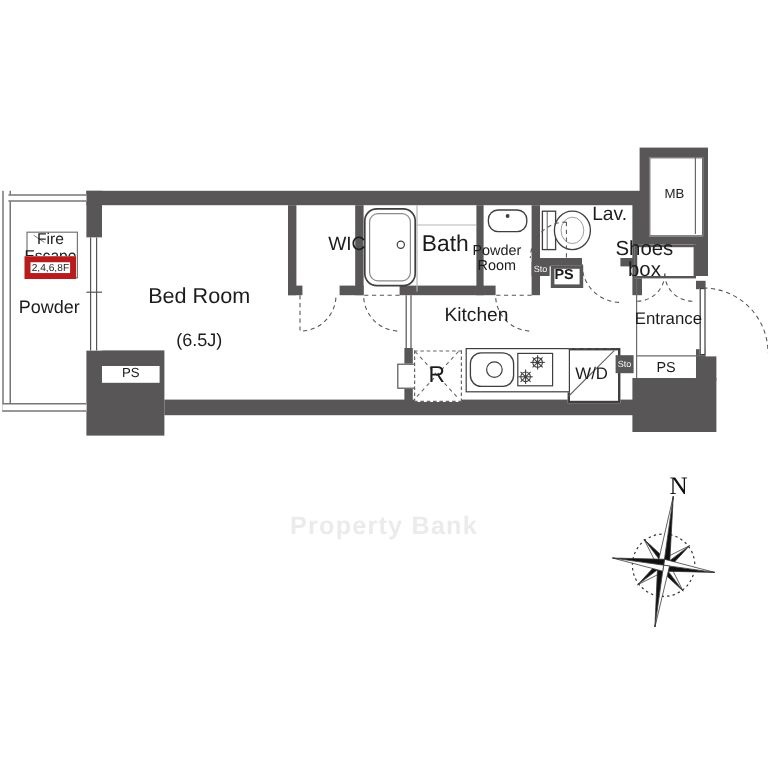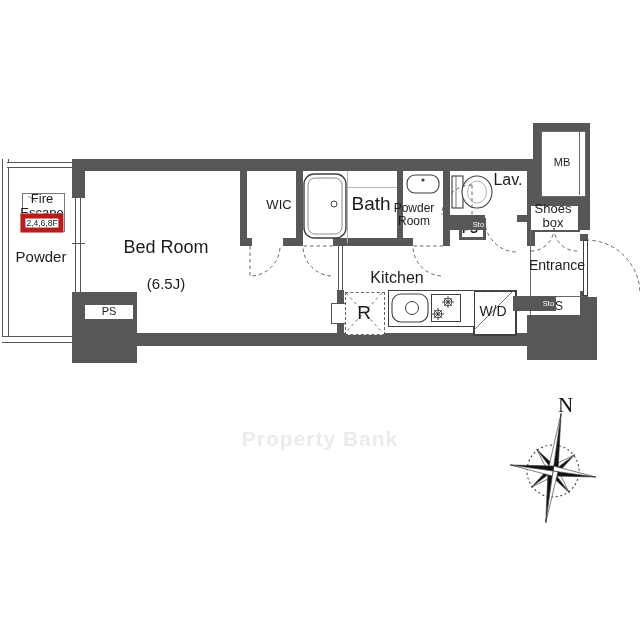"WIC" div.lbl { font-size: 13px -> 16px; left: 279px -> 289px }
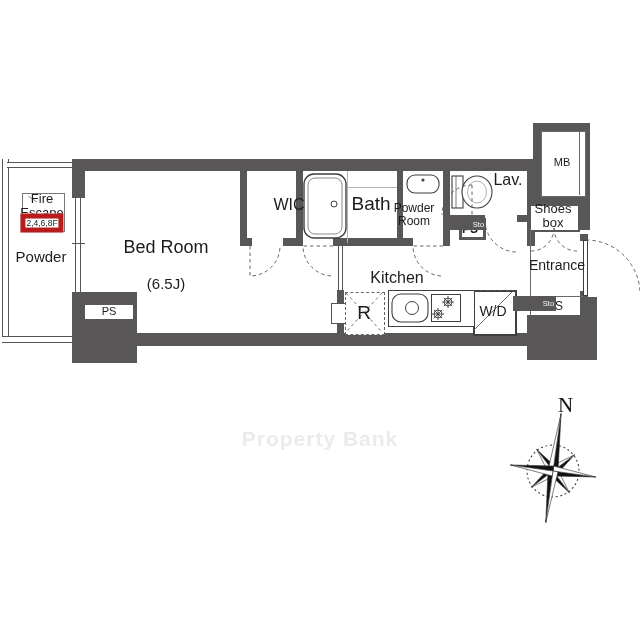"Shoes" div.lbl { font-size: 13px -> 17px; left: 553px -> 537px }
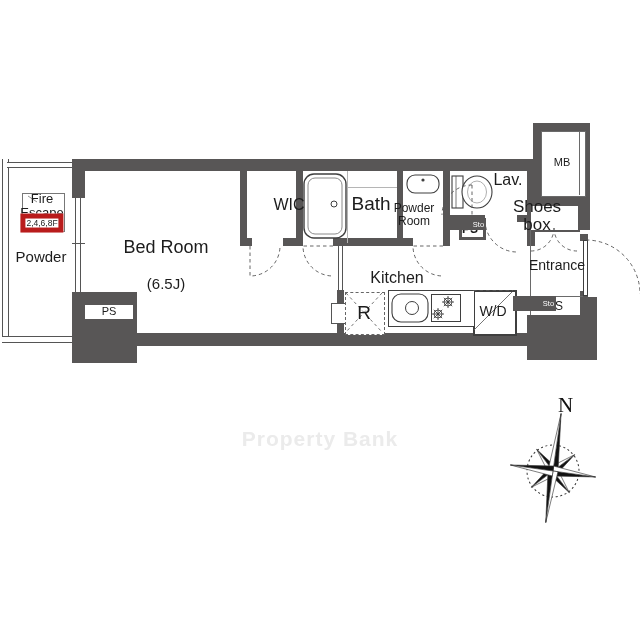"Sto" .badge { padding-left: 28px -> none }
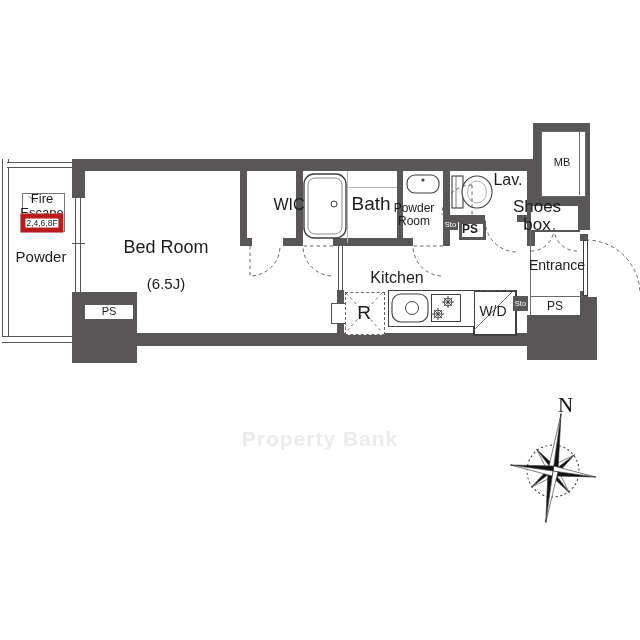"Kitchen" div.lbl { top: 278px -> 264px }
